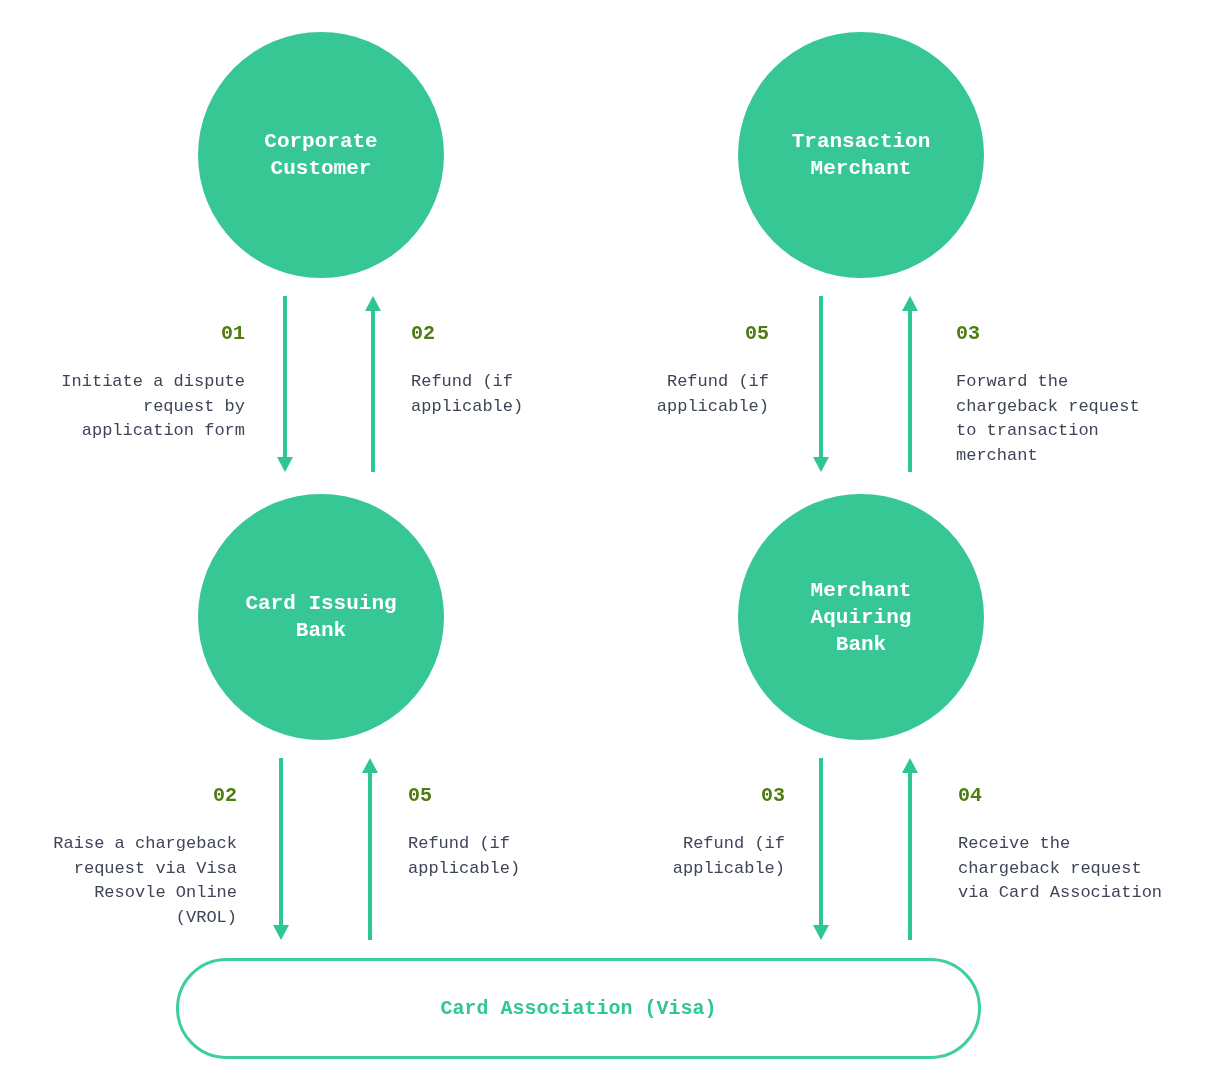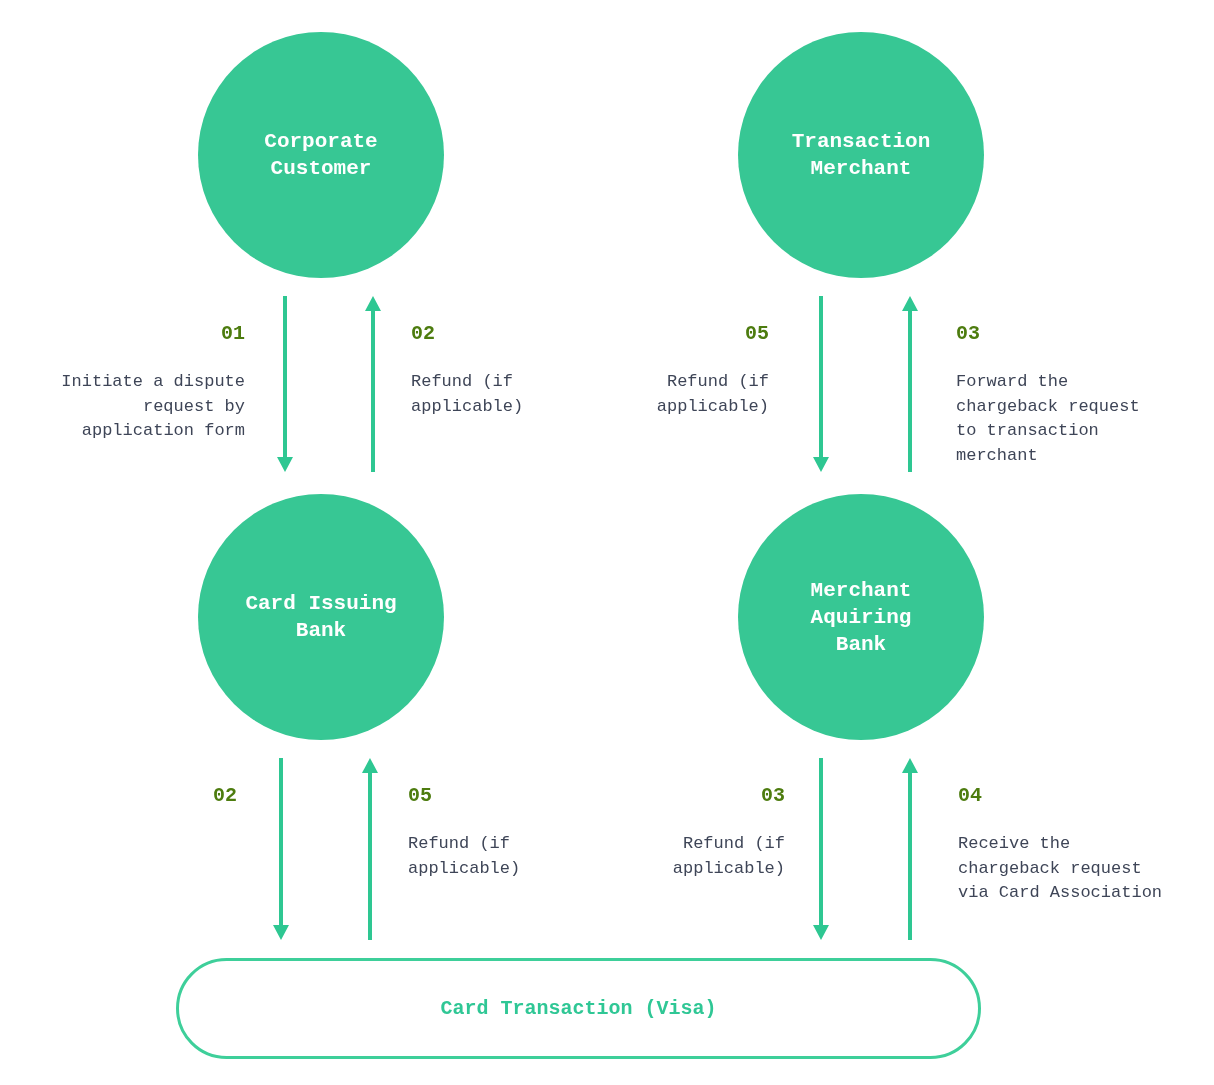"Raise a chargeback" div.step-text { html: none -> <div>Raise a chargeback request via Visa Resovle Online (VROL)</div> }
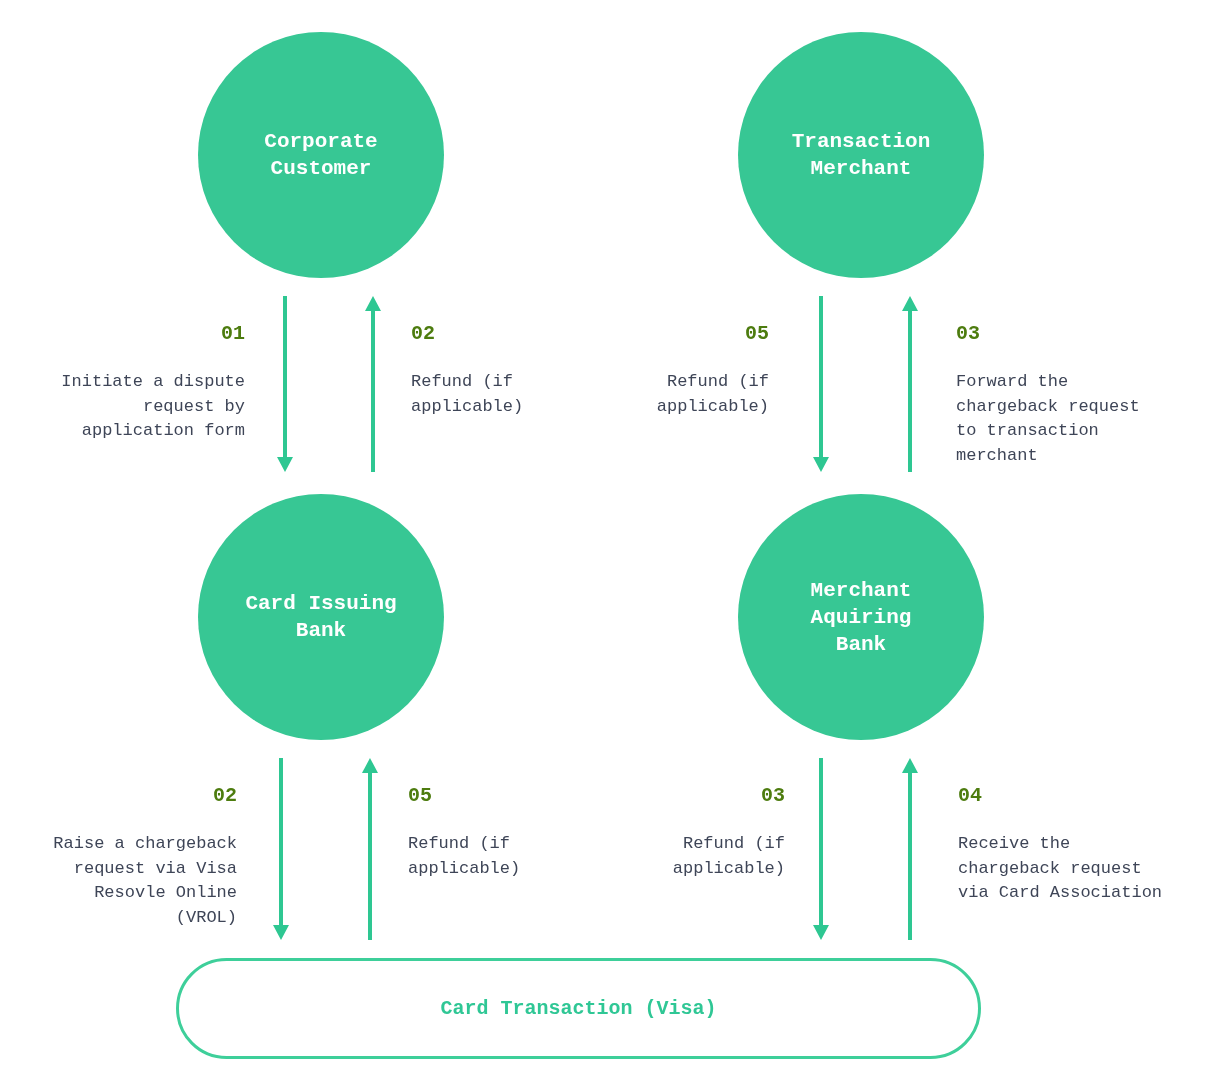"Card Transaction (Visa)" span.association-label { text: Transaction -> Association }
